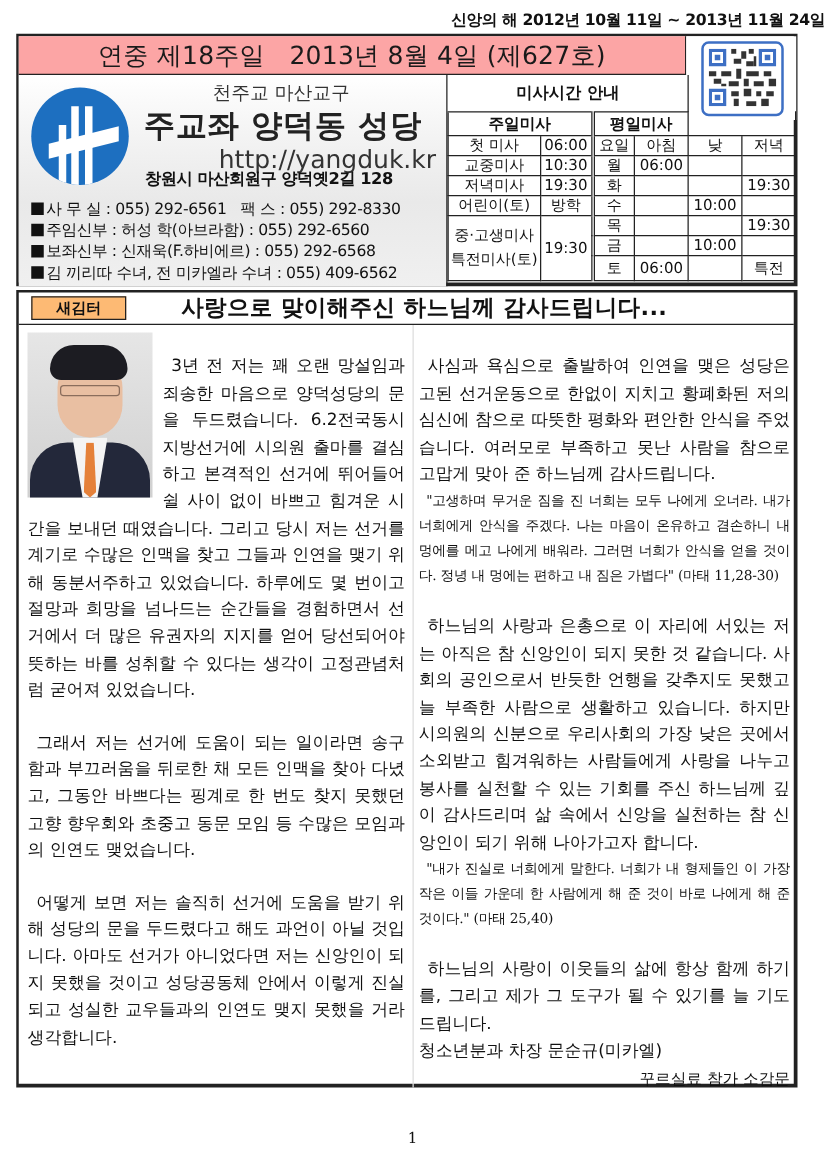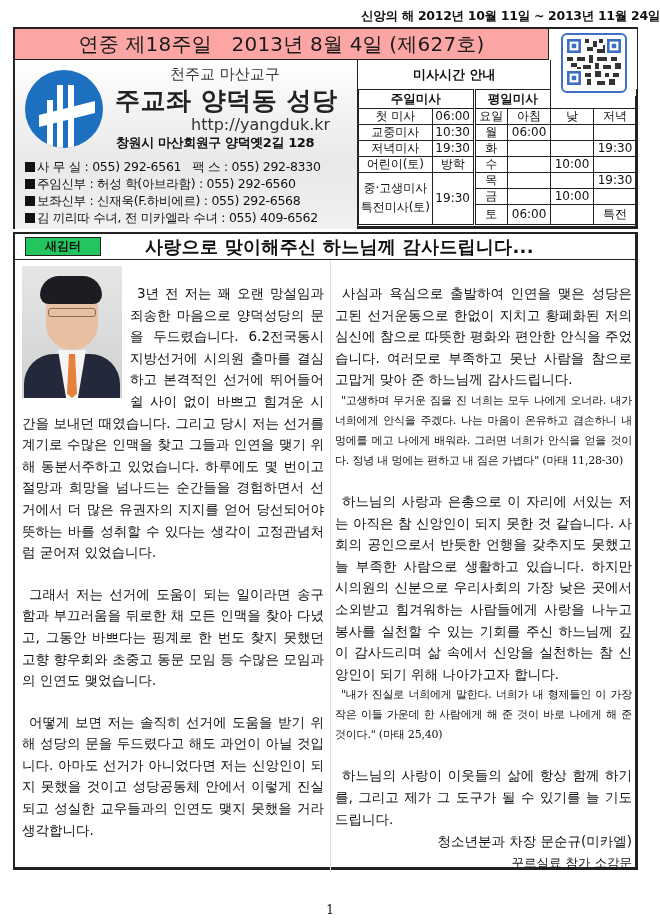"http://yangduk.kr" .url { font-size: 16px -> 20px; left: 176px -> 160px }
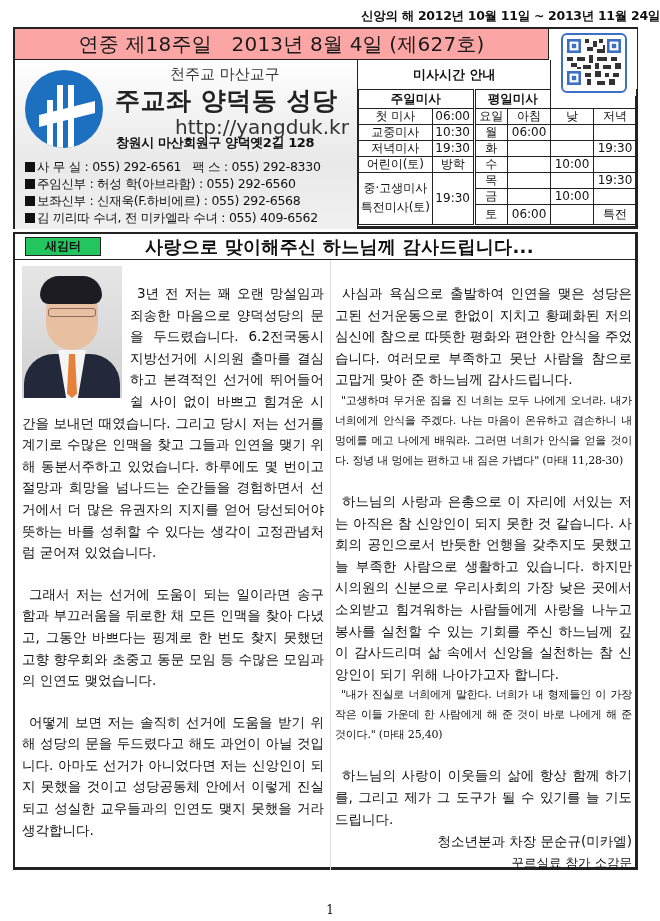"새김터" .badge { background: #22c55e -> #fdba74 }
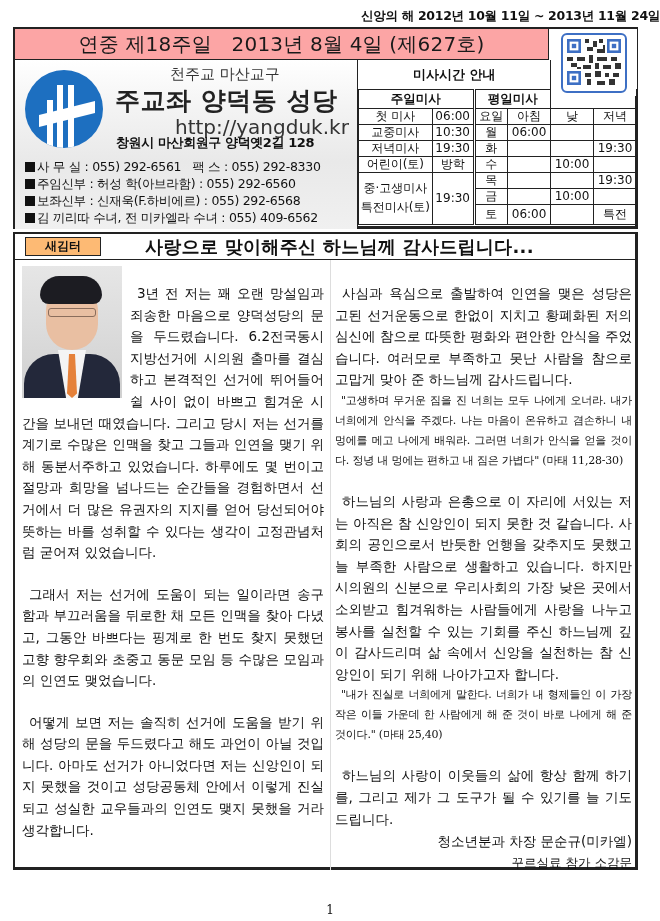"청소년분과 차장 문순규(미카엘)" .sign-main { text-align: right -> none }
